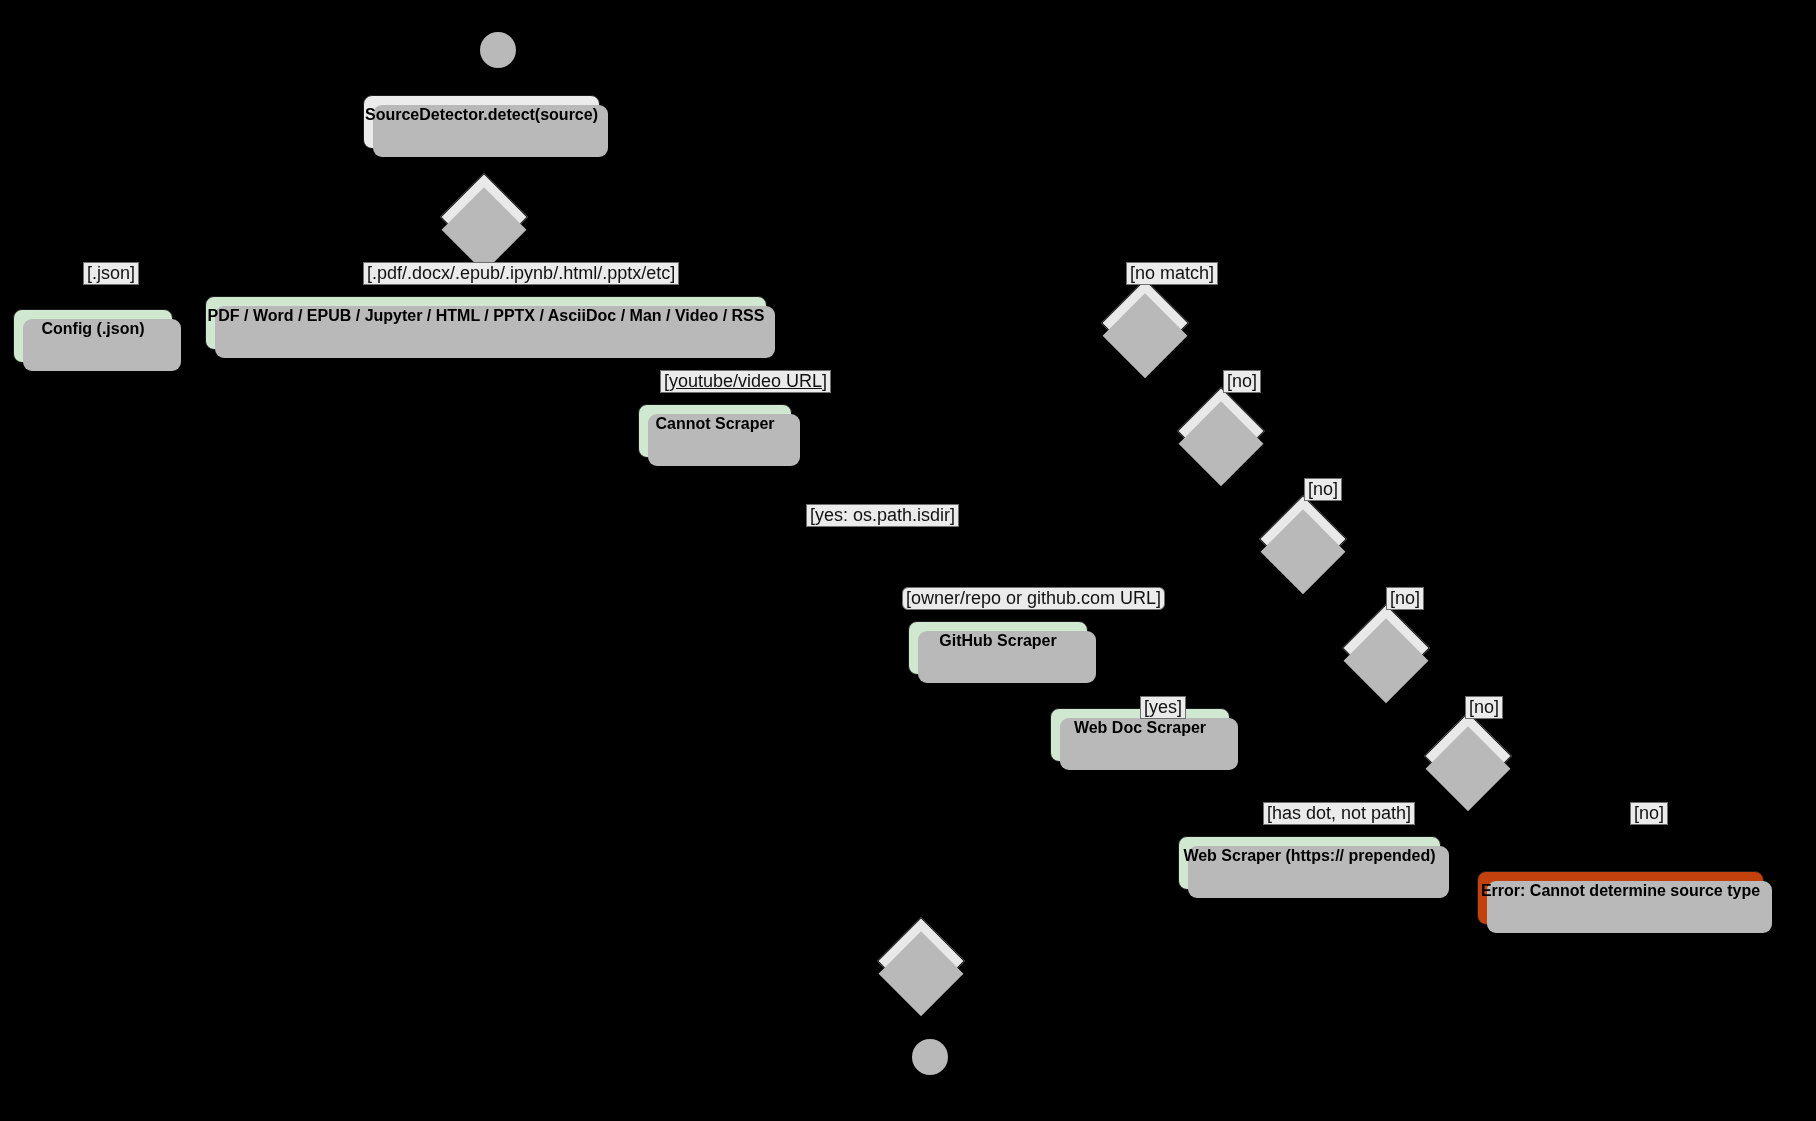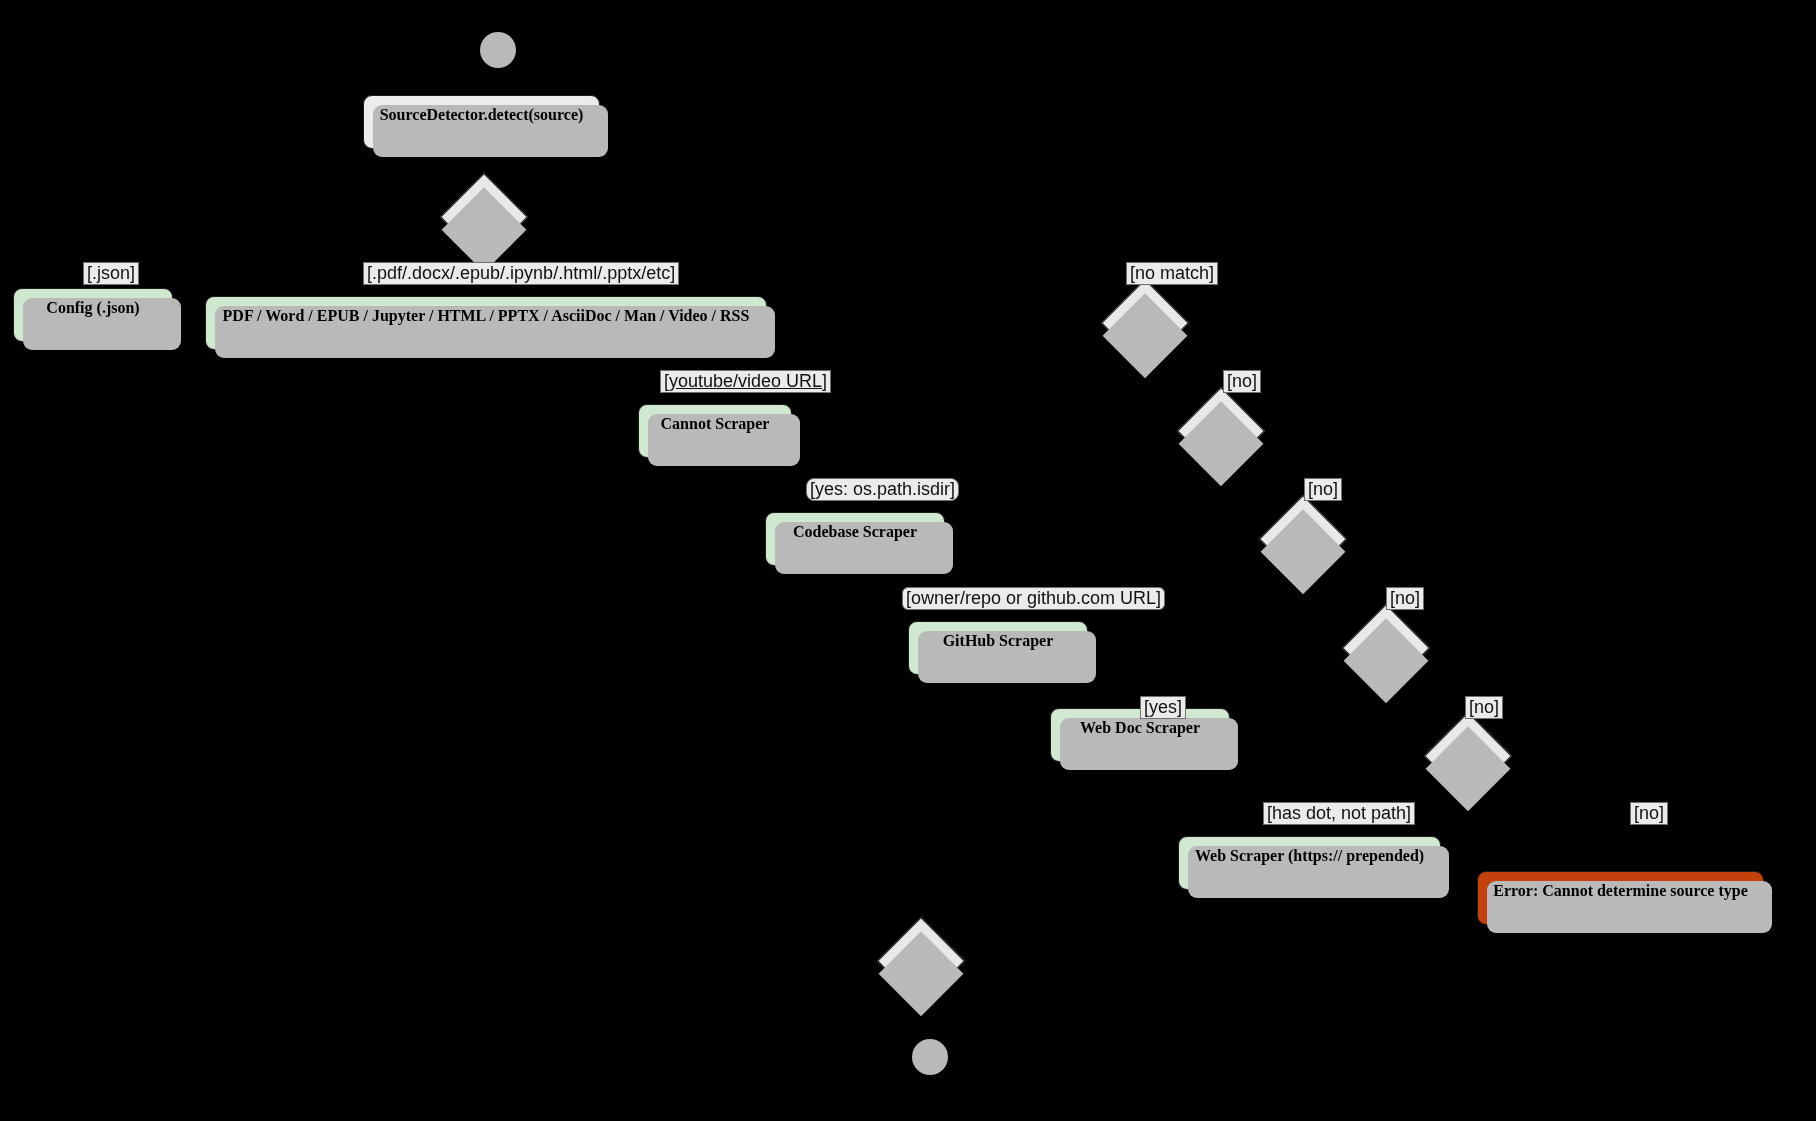"SourceDetector.detect(source)" .node-label { font-family: Liberation Serif, serif -> none }
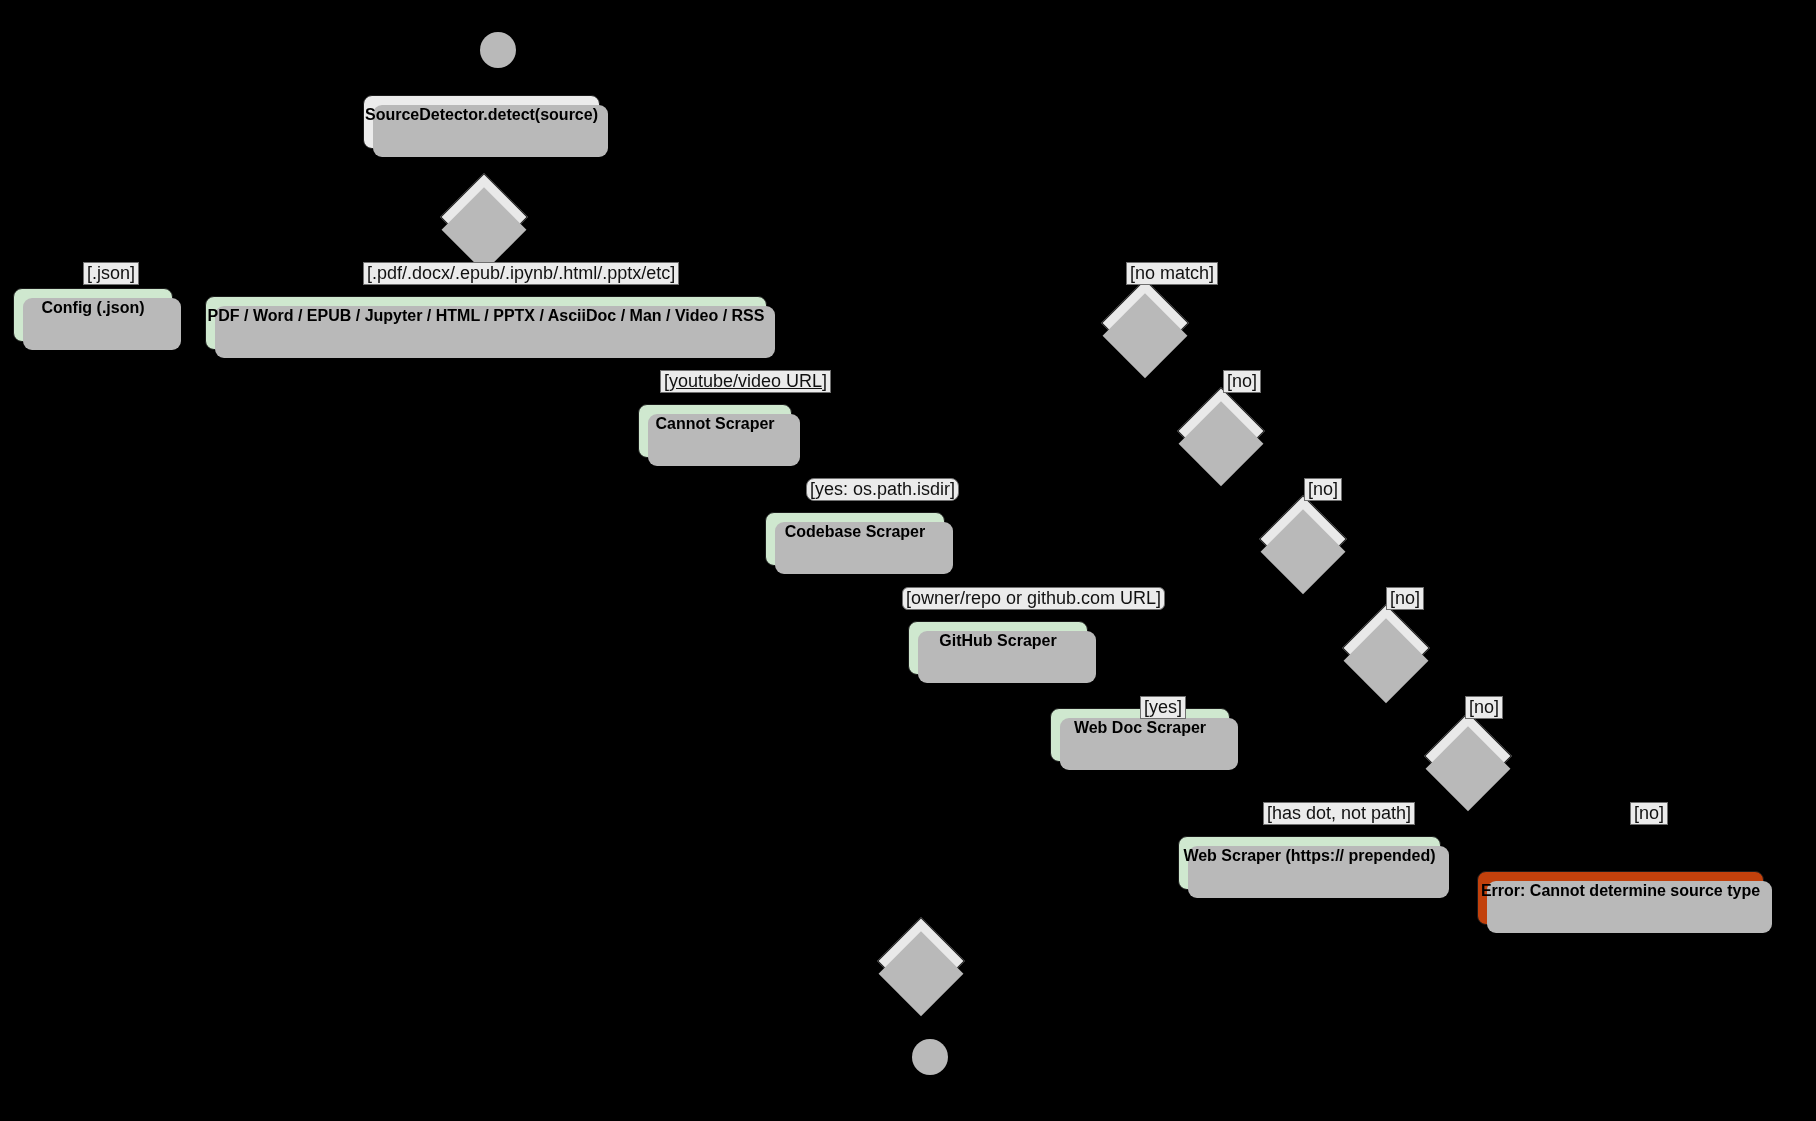"Config (.json)" div.node { top: 288px -> 309px }
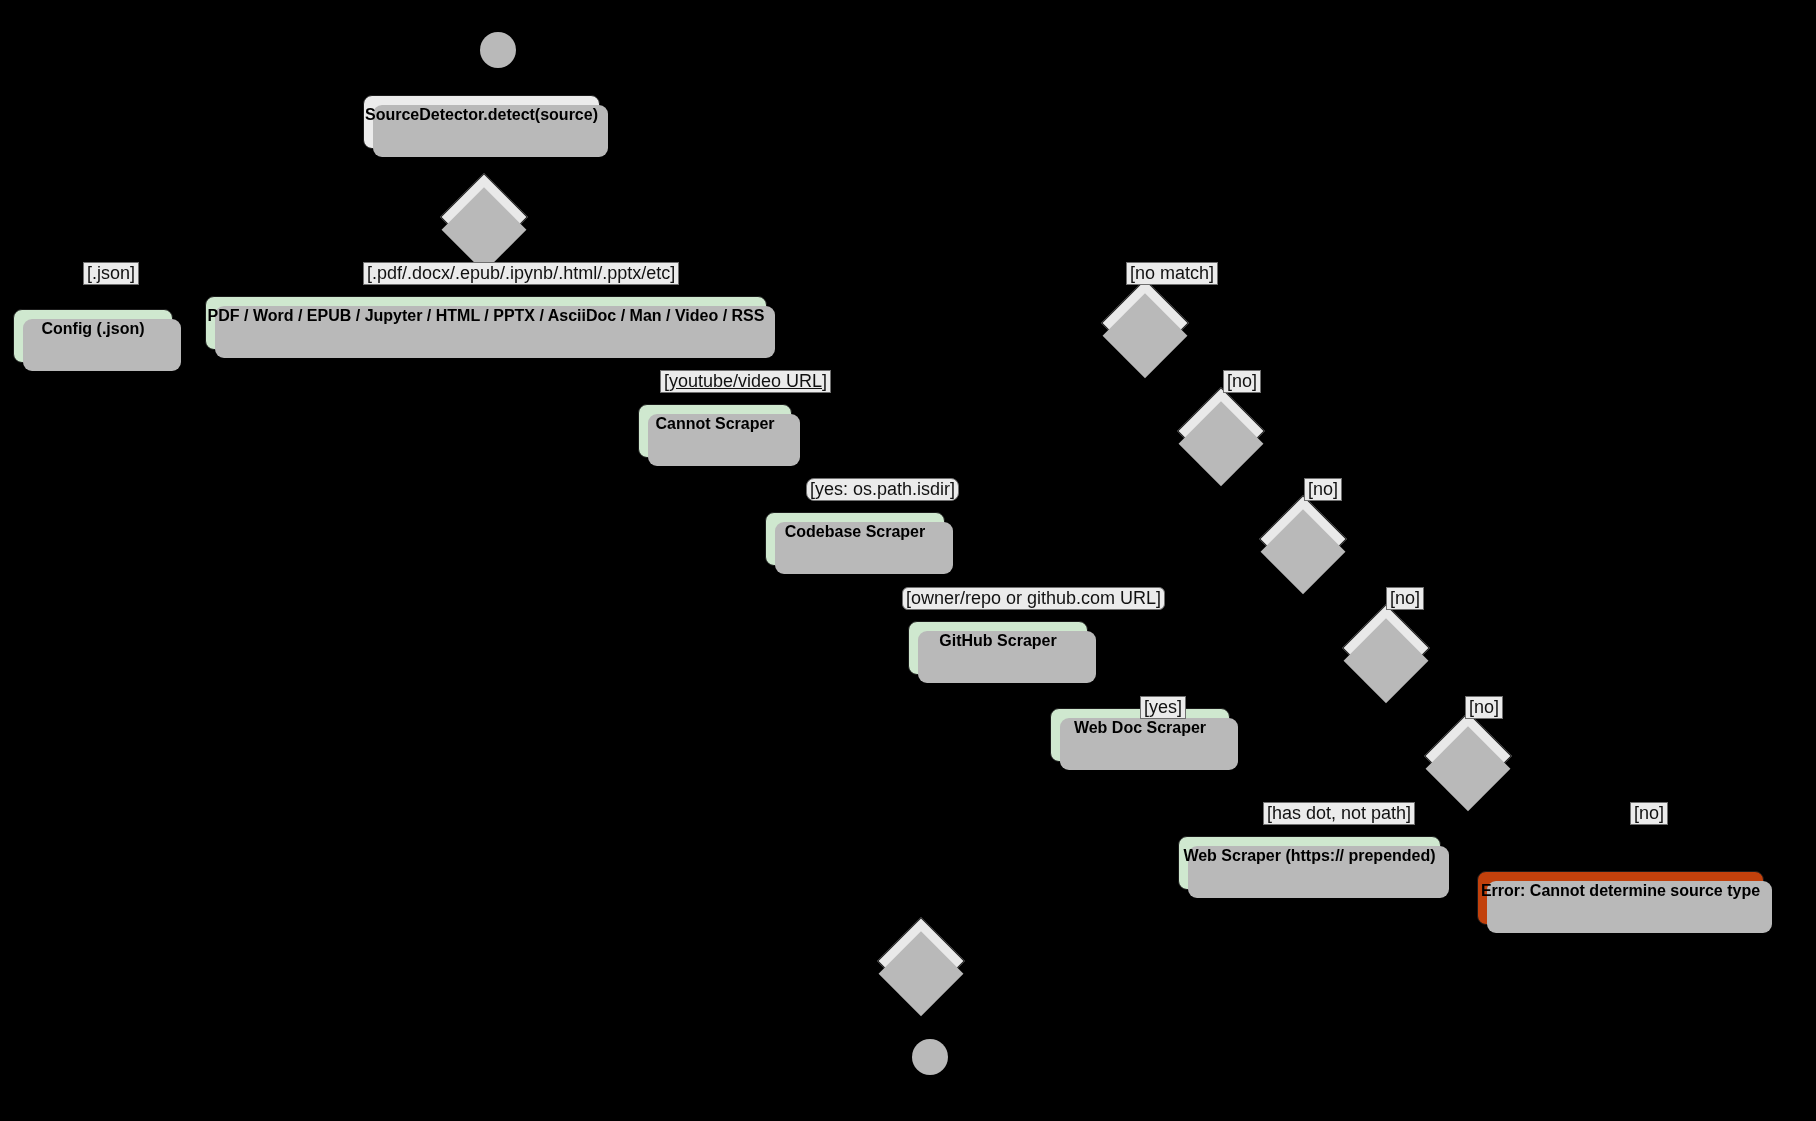"[yes: os.path.isdir]" div.edge-label { border-radius: 8px -> none; top: 478px -> 504px }
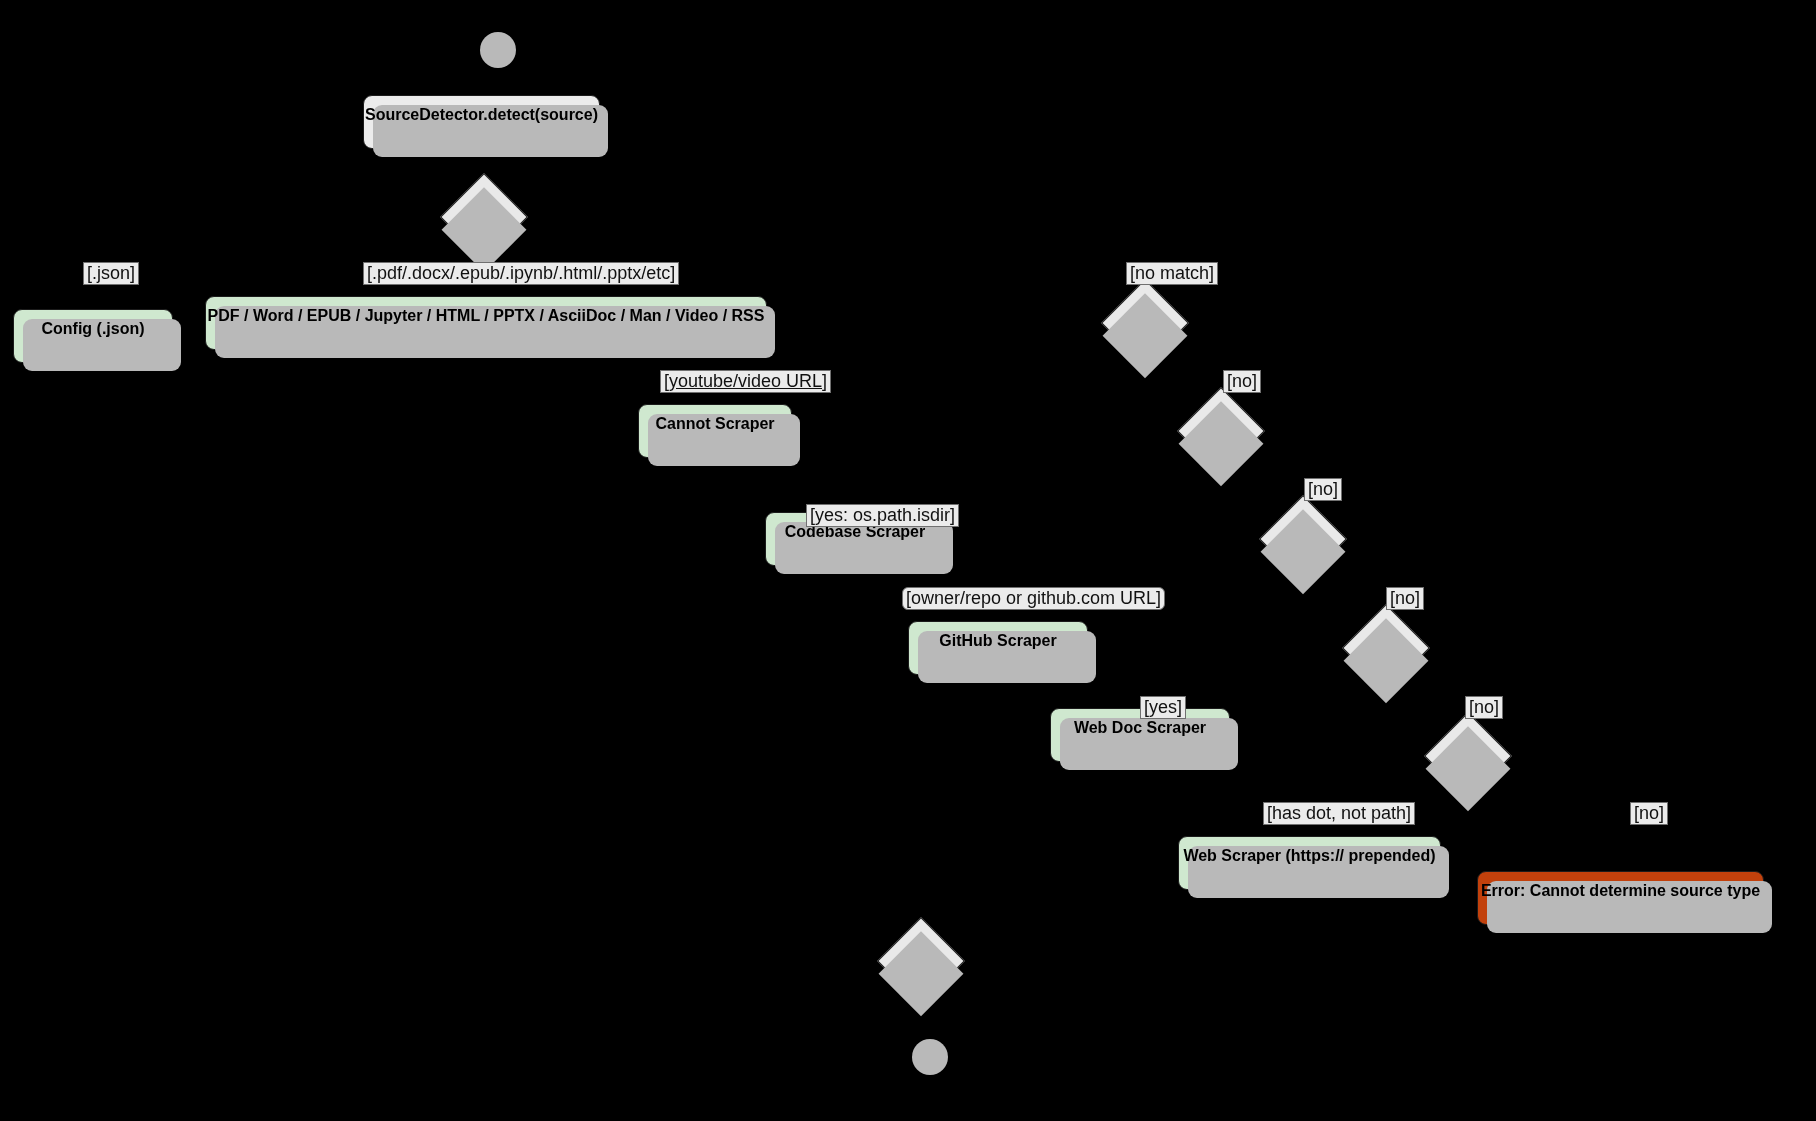"Codebase Scraper" div.node { html: <div> <span>Codebase Scraper</span> </div> -> none }
